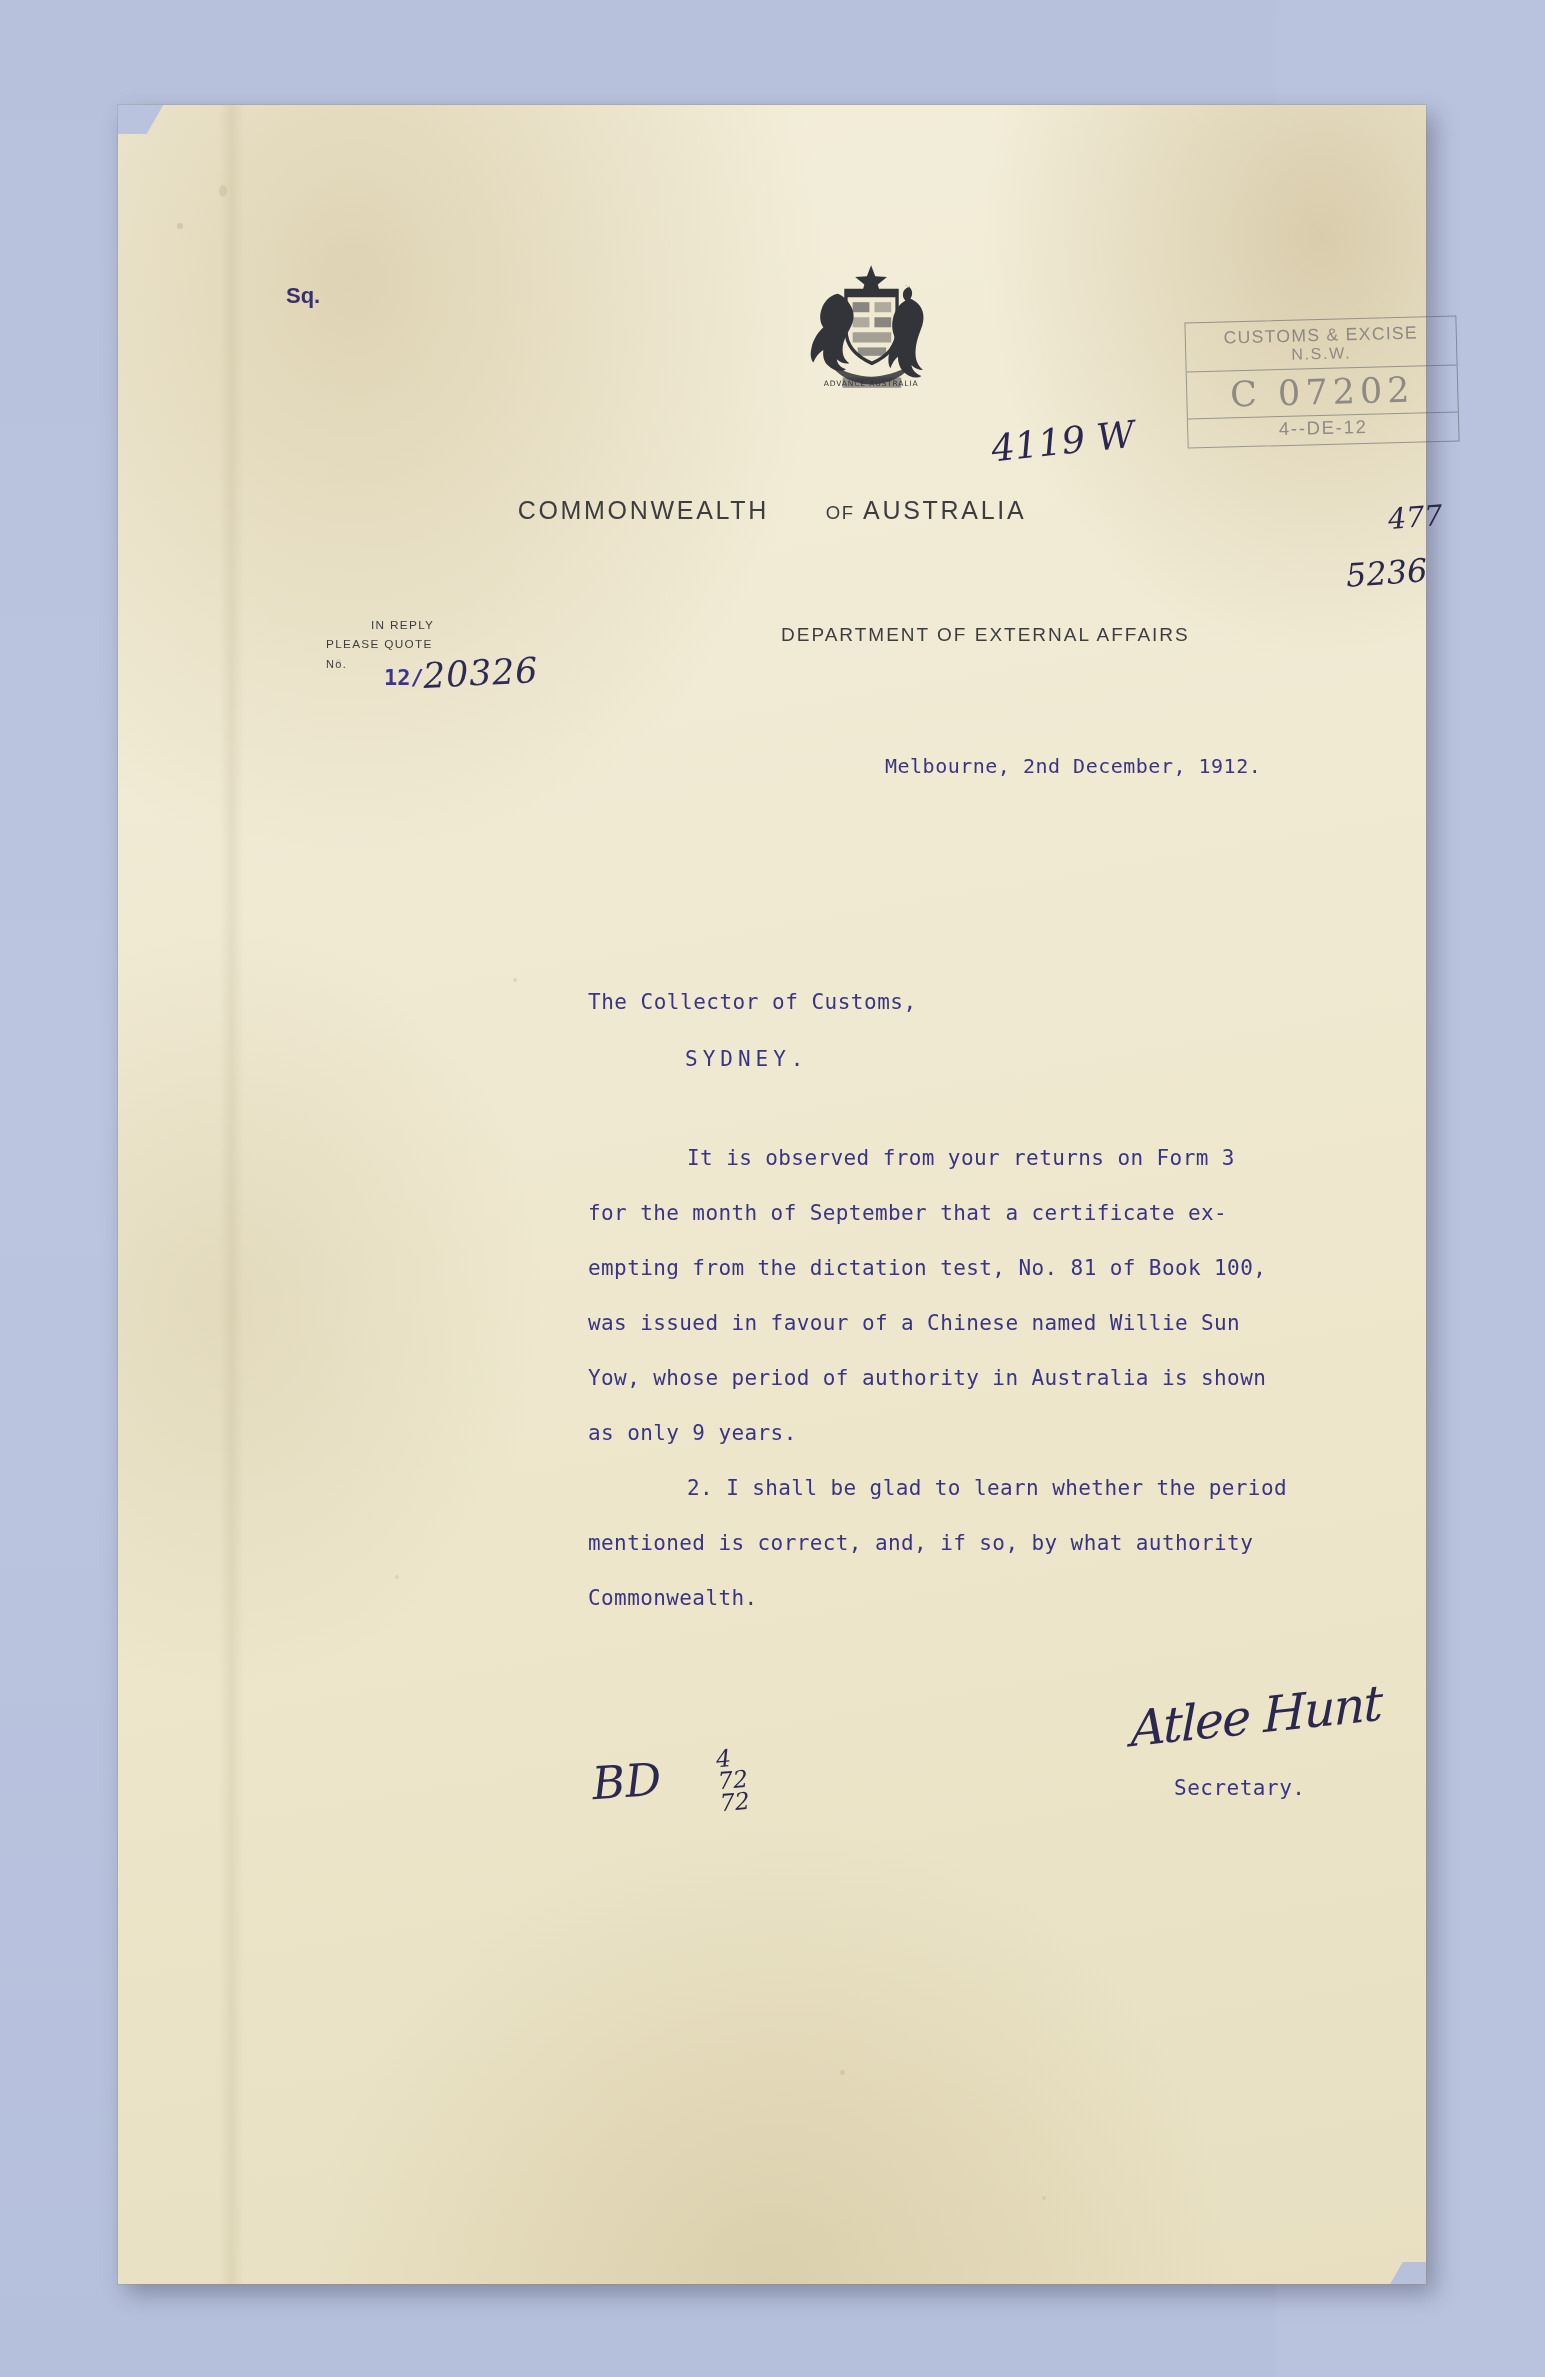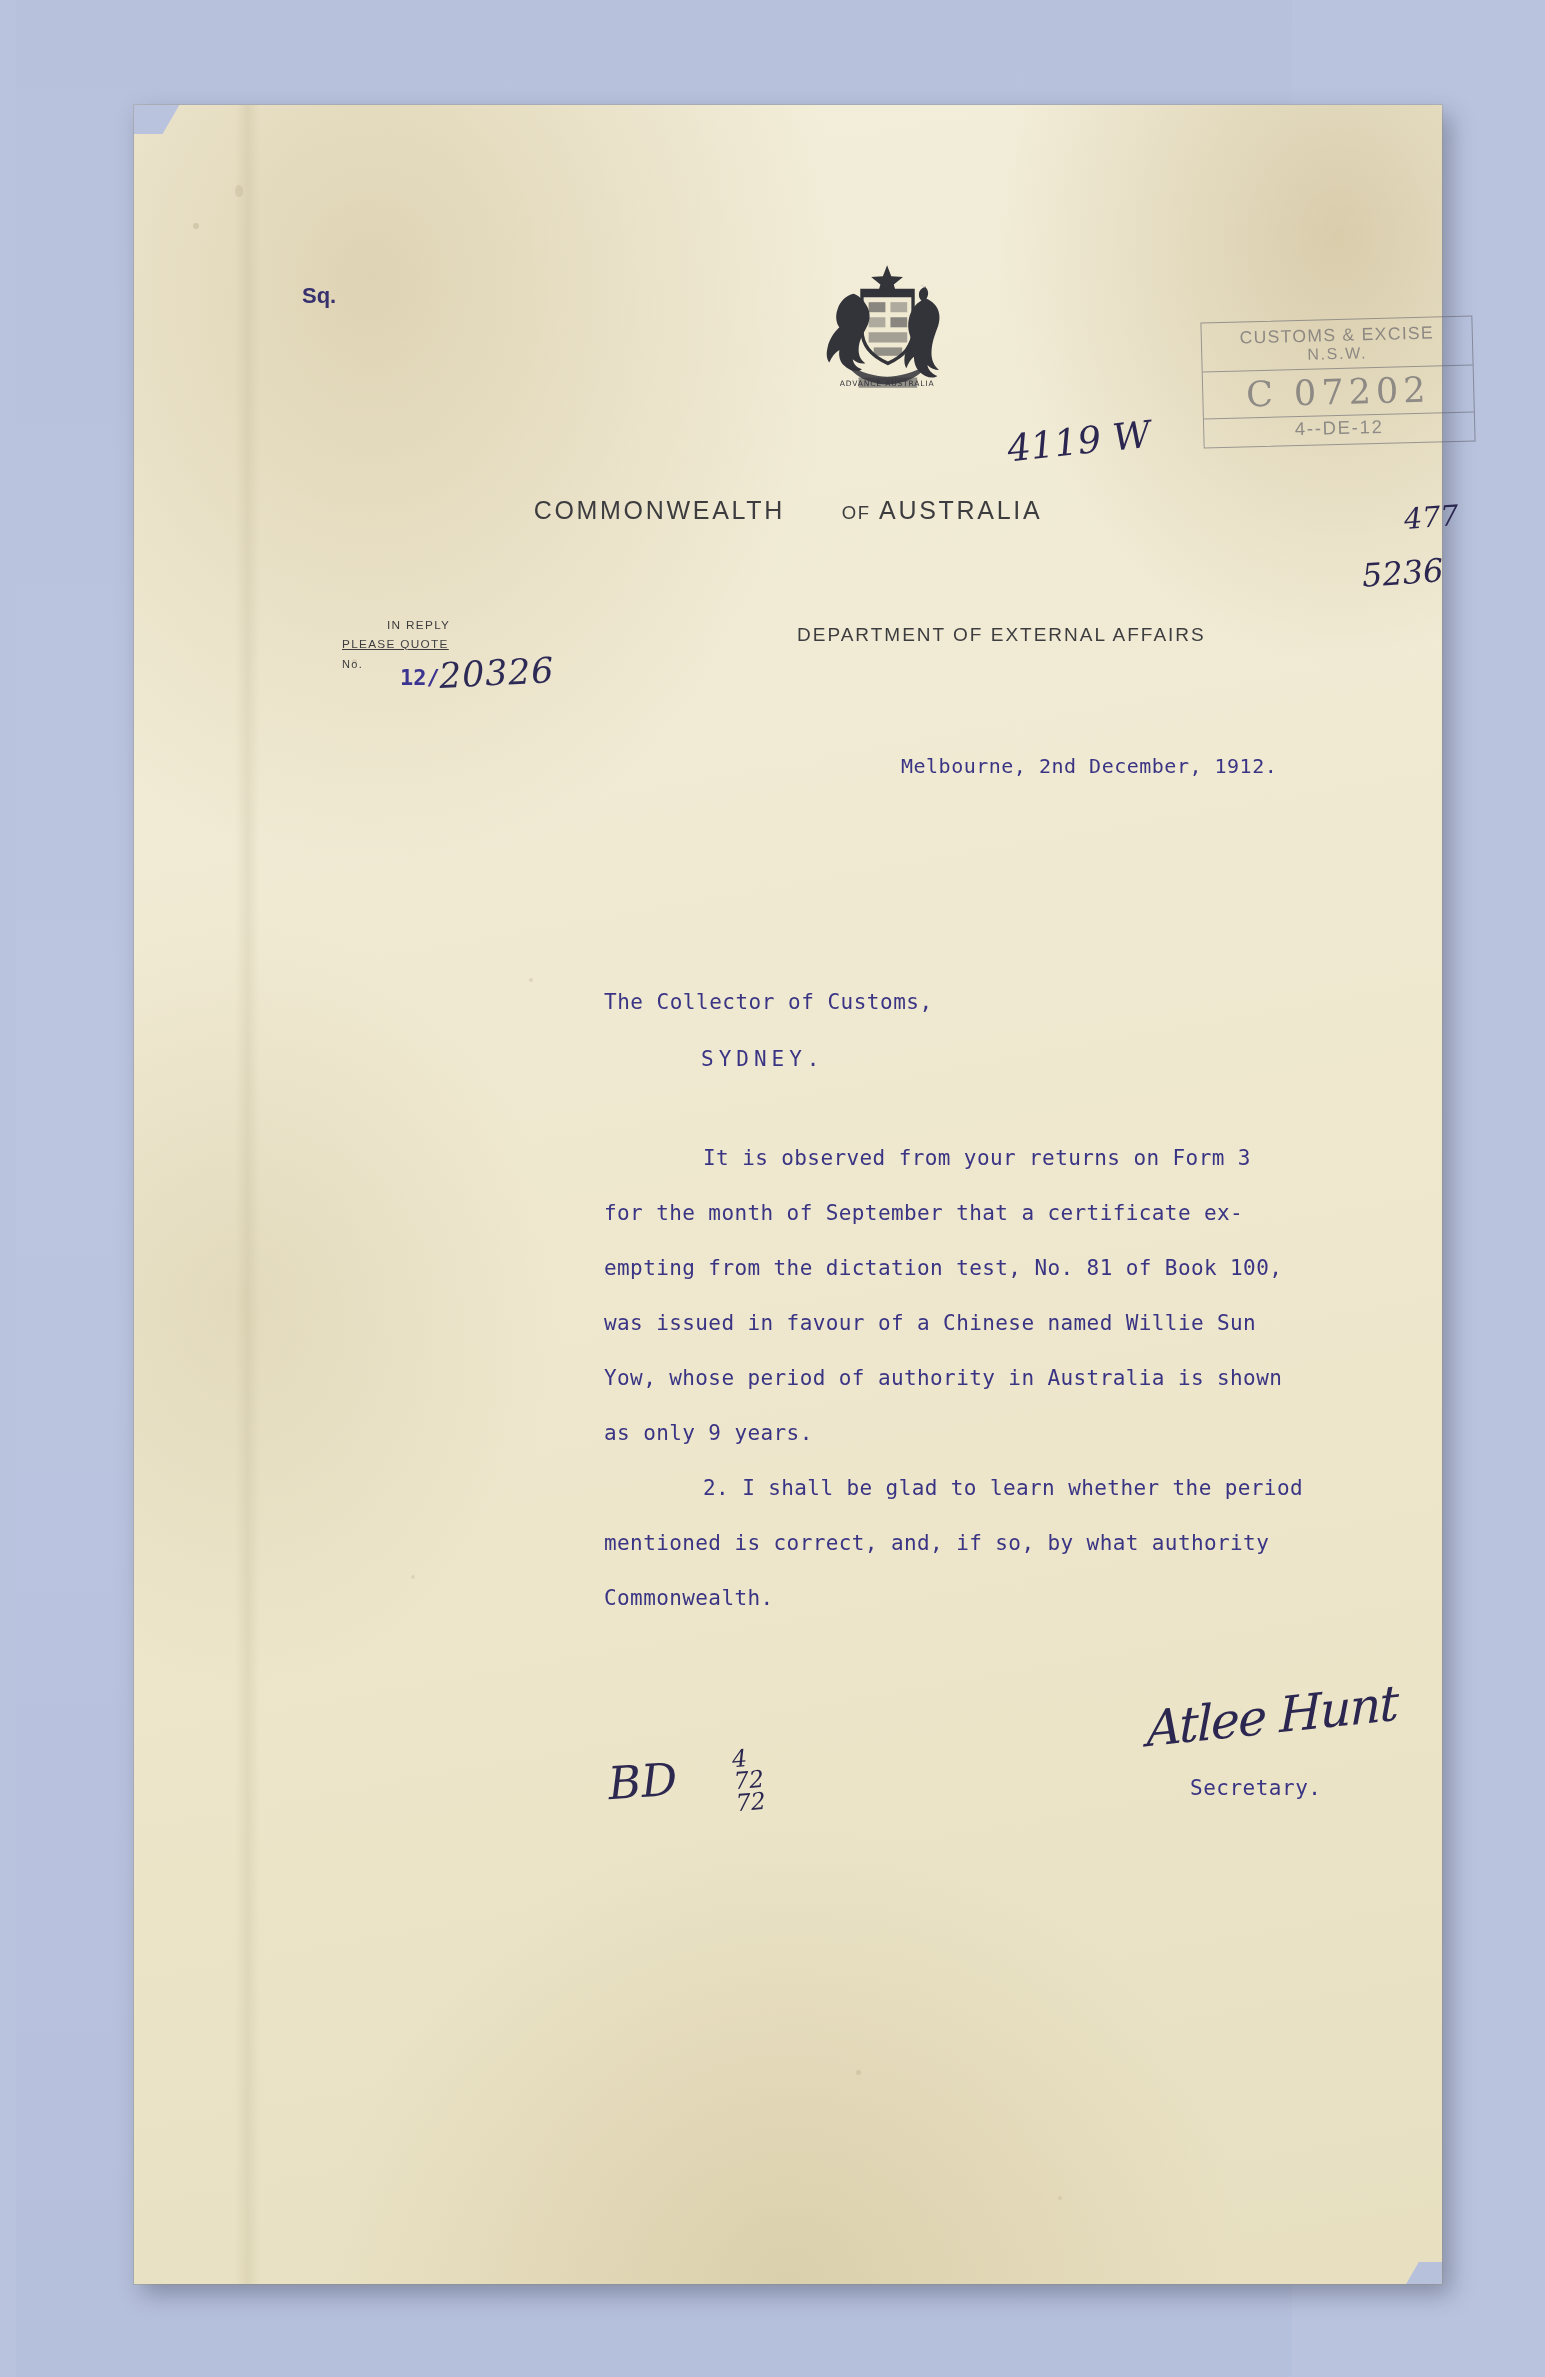"Sq." #page { left: 16px -> 0 }
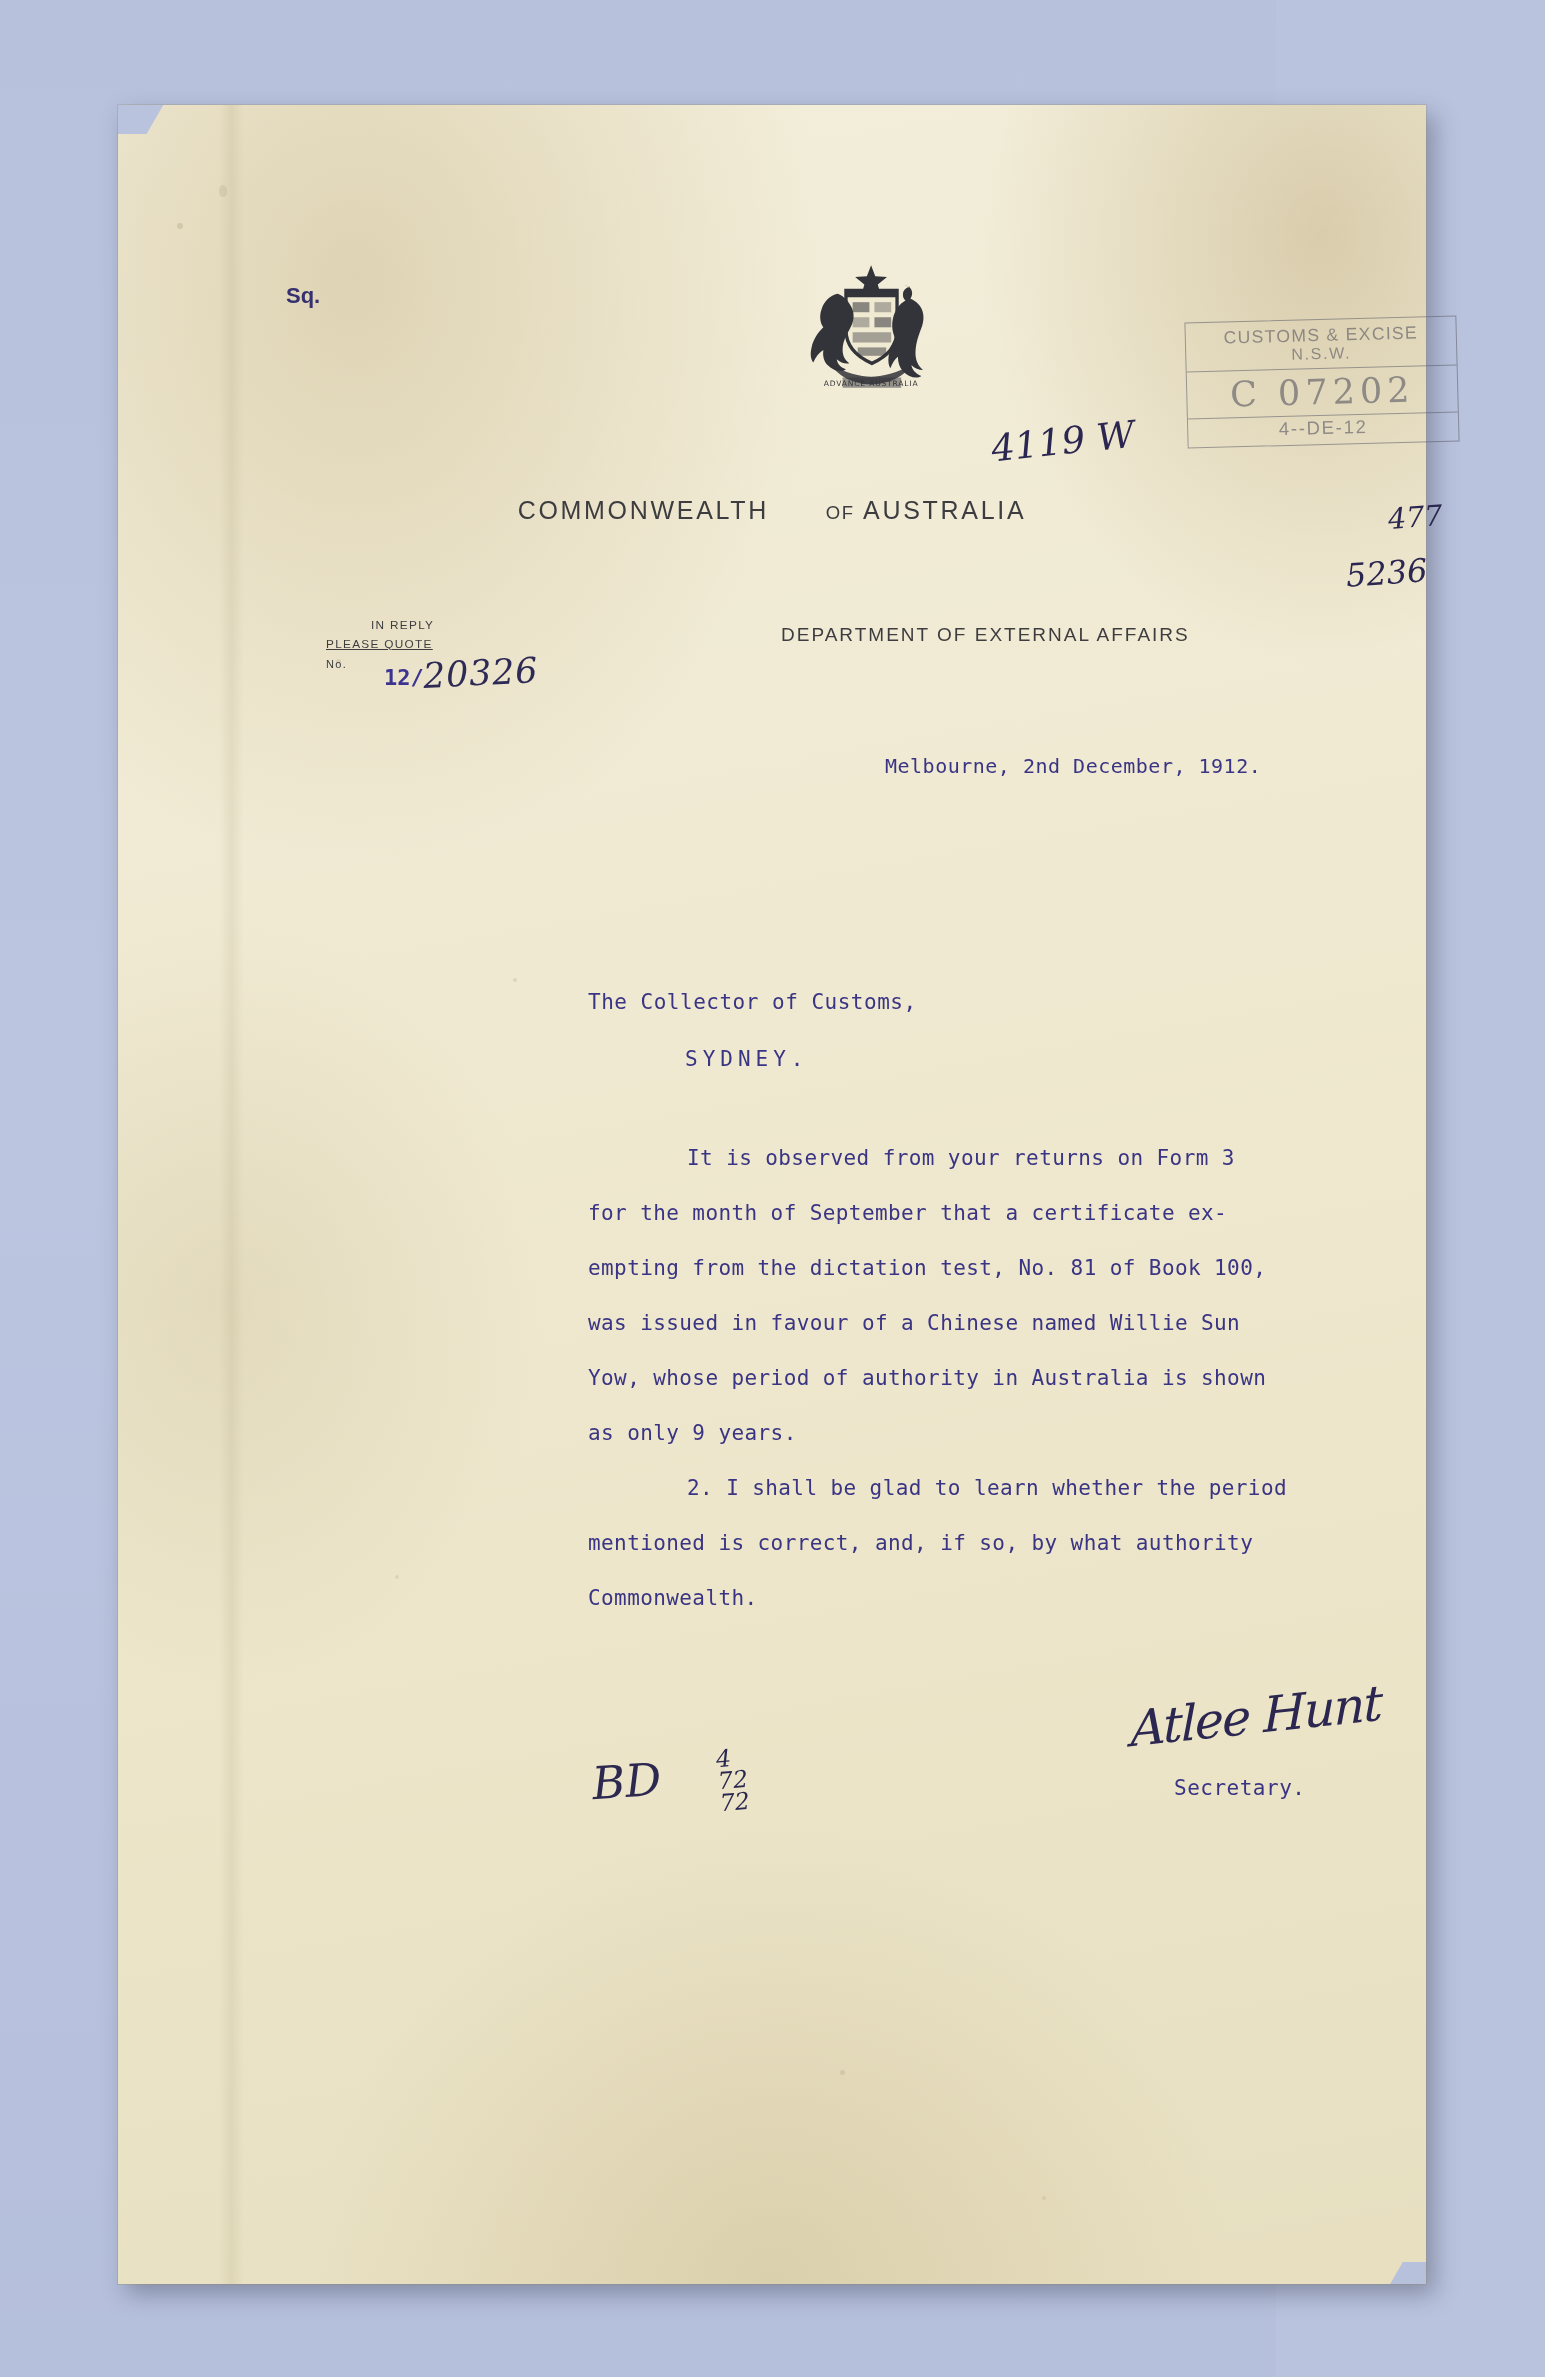"PLEASE QUOTE" #inreply .l2 { text-decoration: underline -> none }
